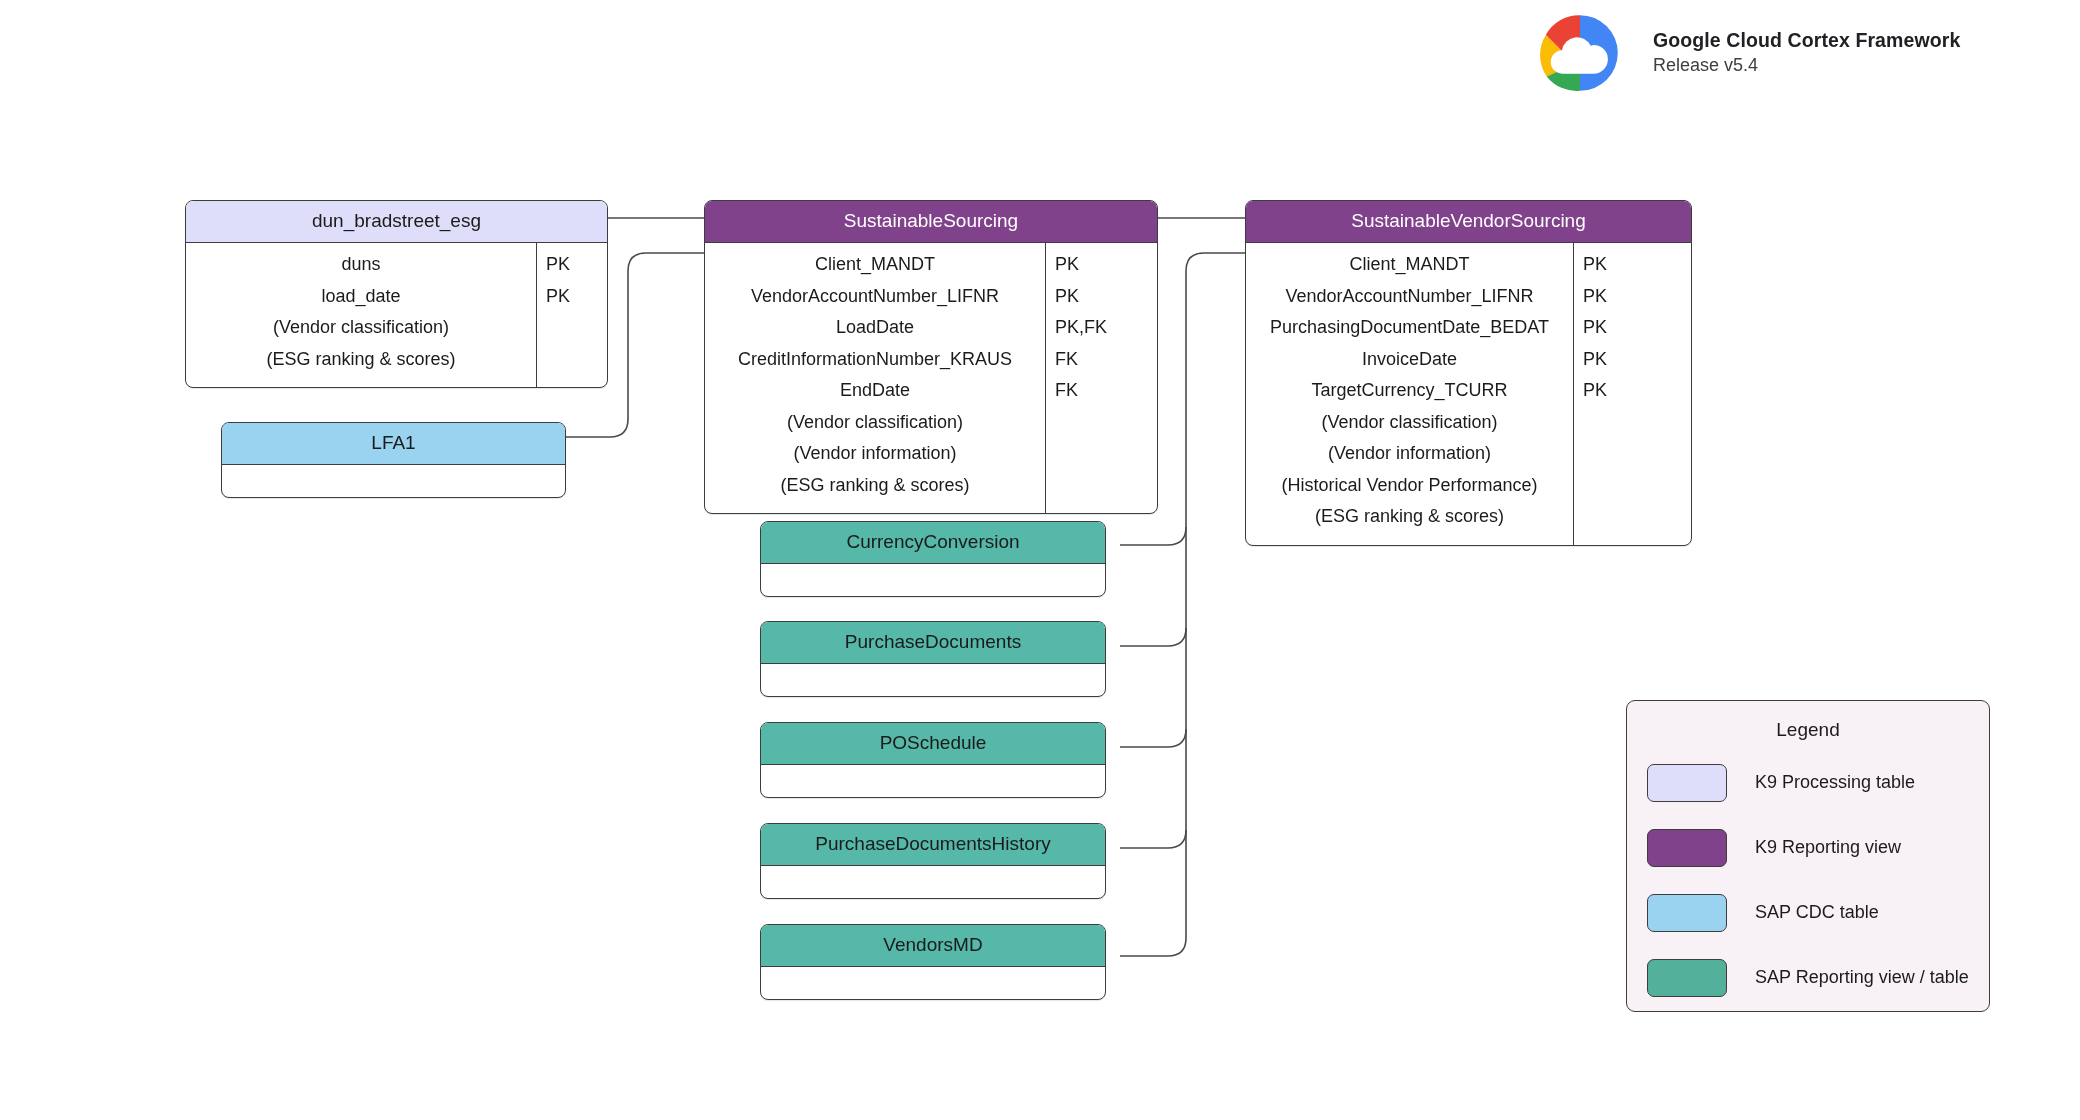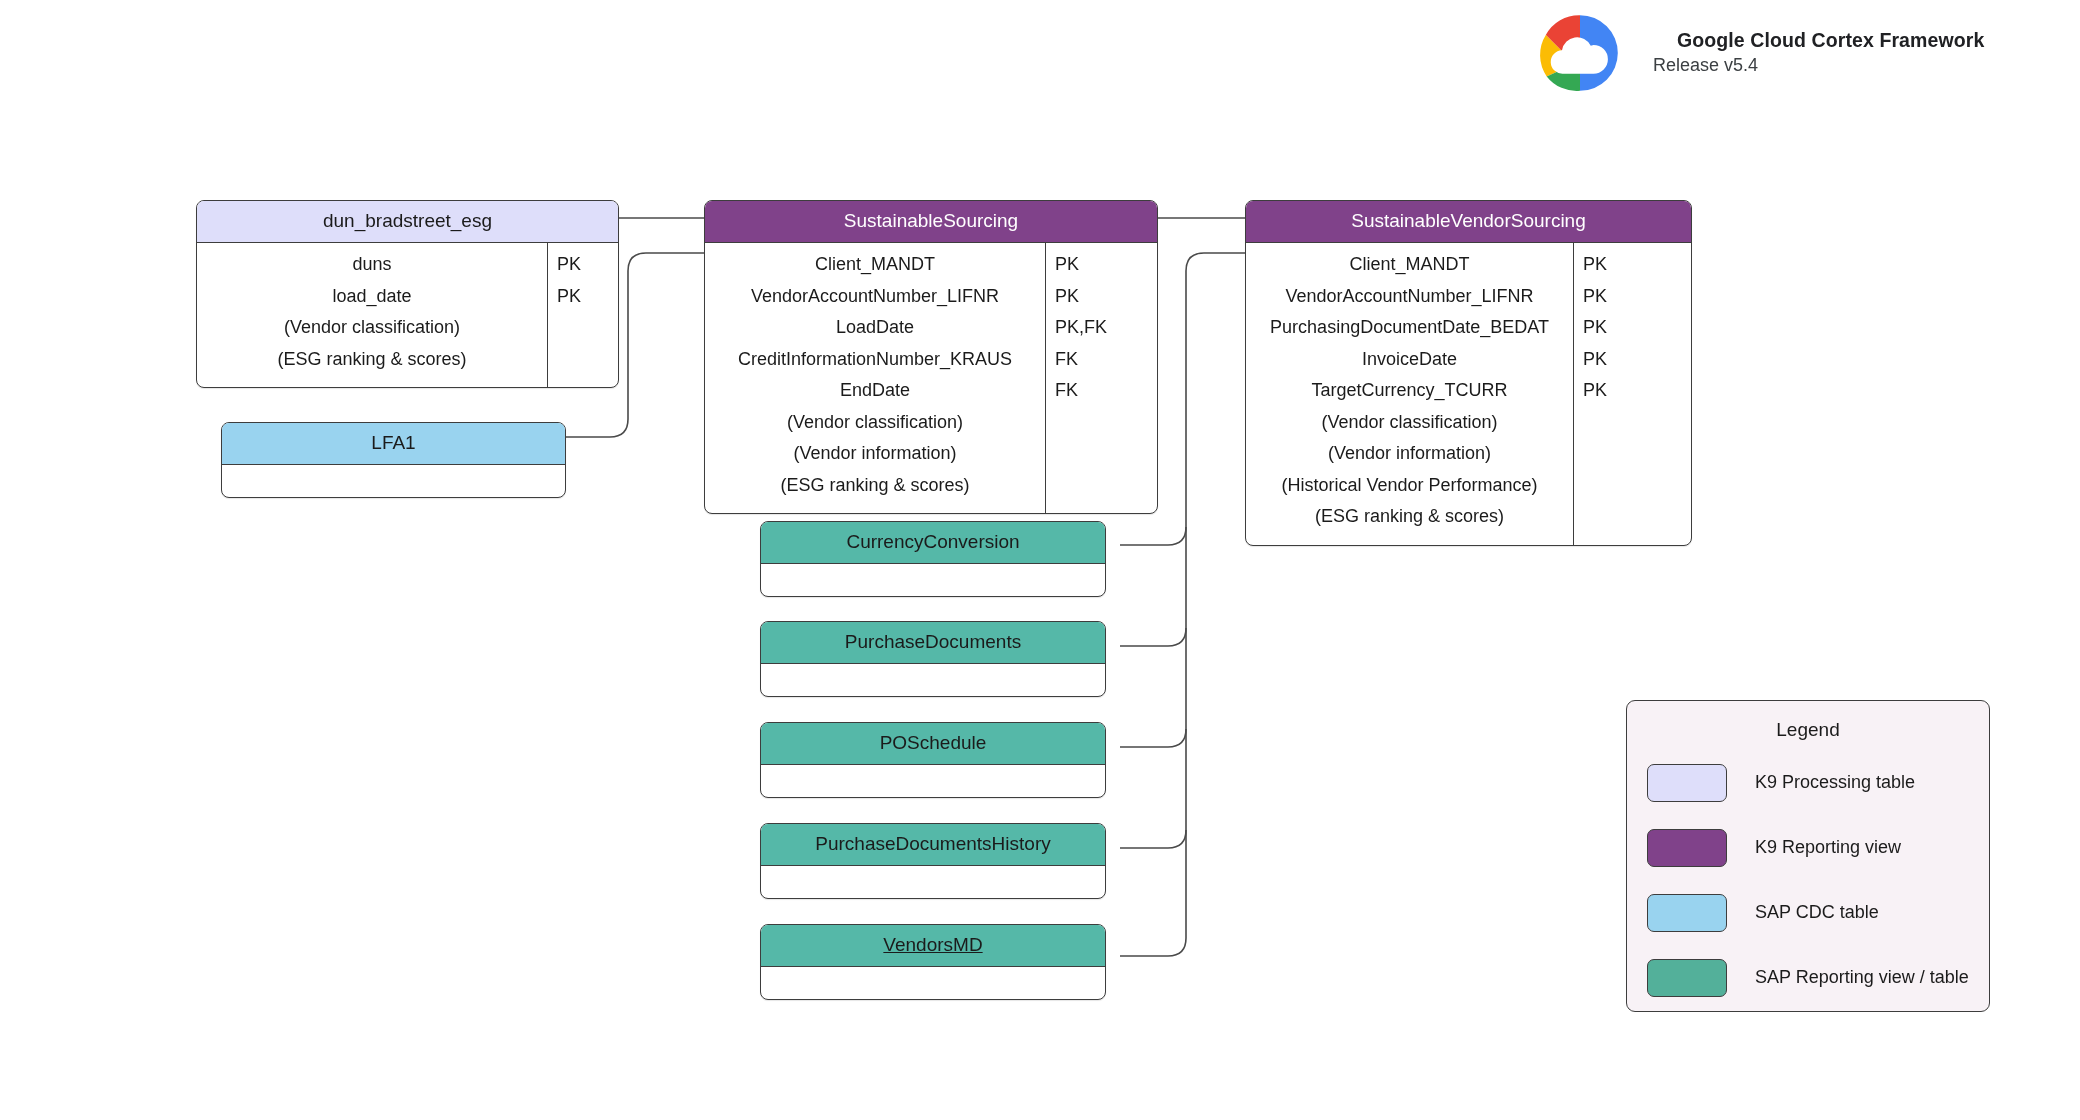"Google Cloud Cortex Framework" .brand-title { margin-left: 24px -> none }
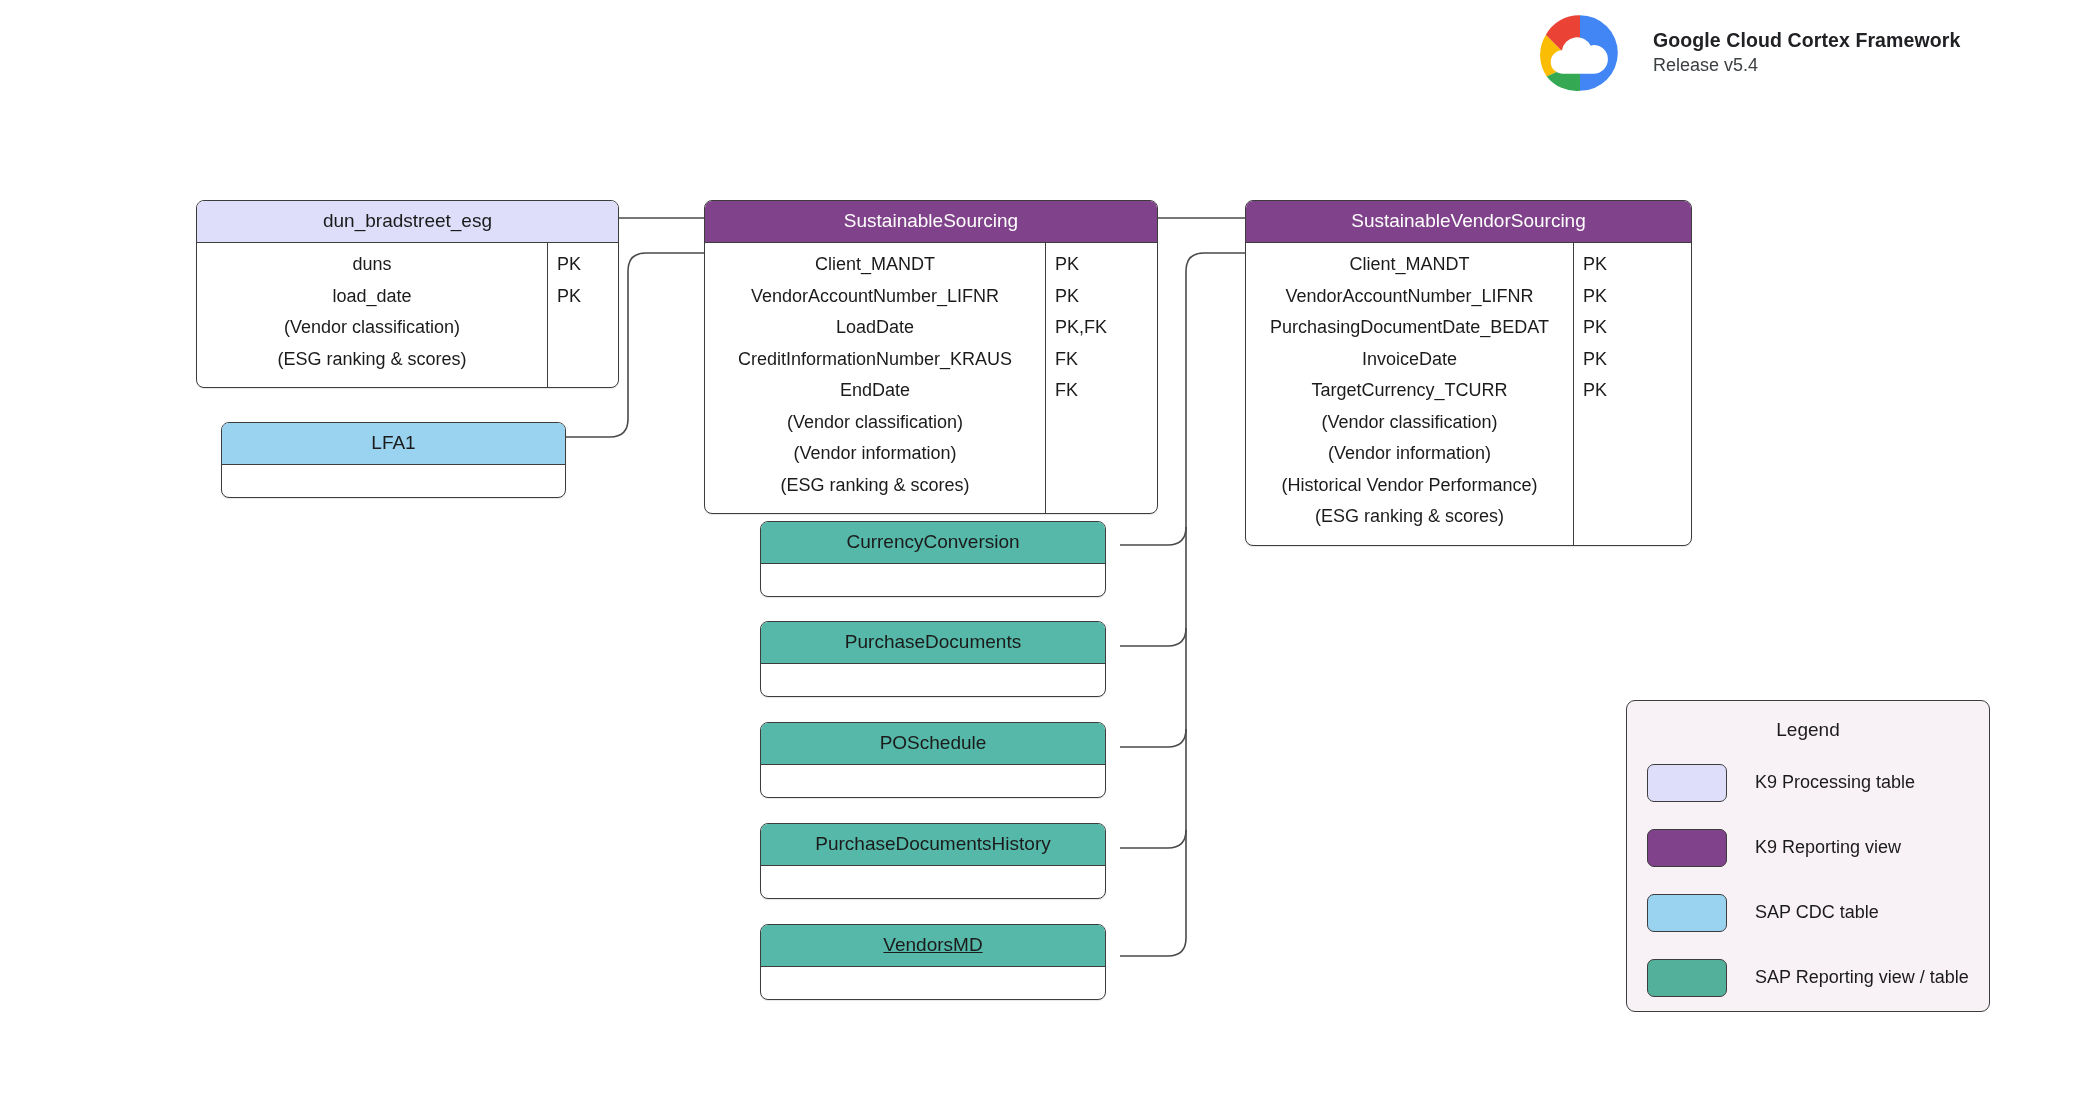"dun_bradstreet_esg" div.entity { left: 196px -> 185px }
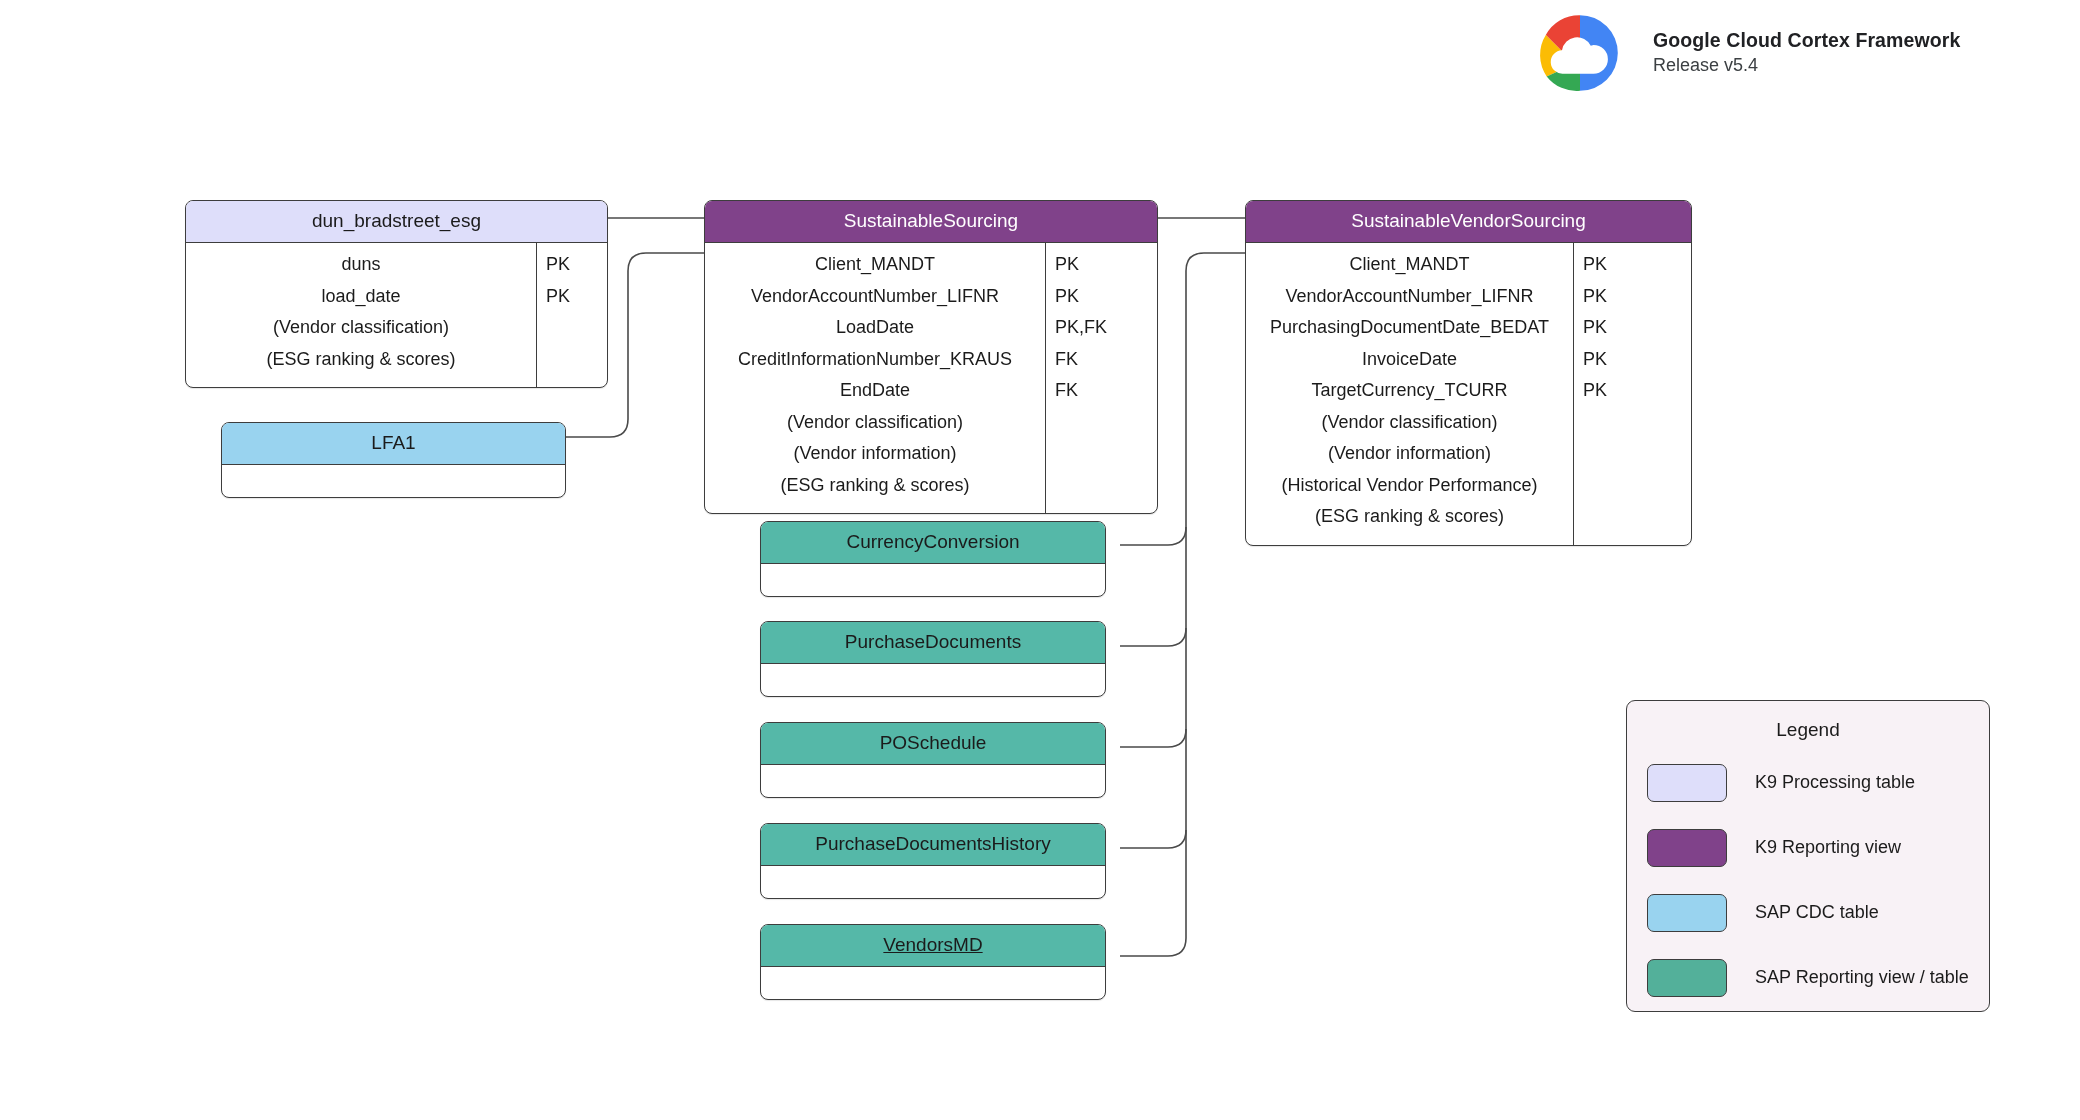"VendorsMD" div.entity { text-decoration: underline -> none }
